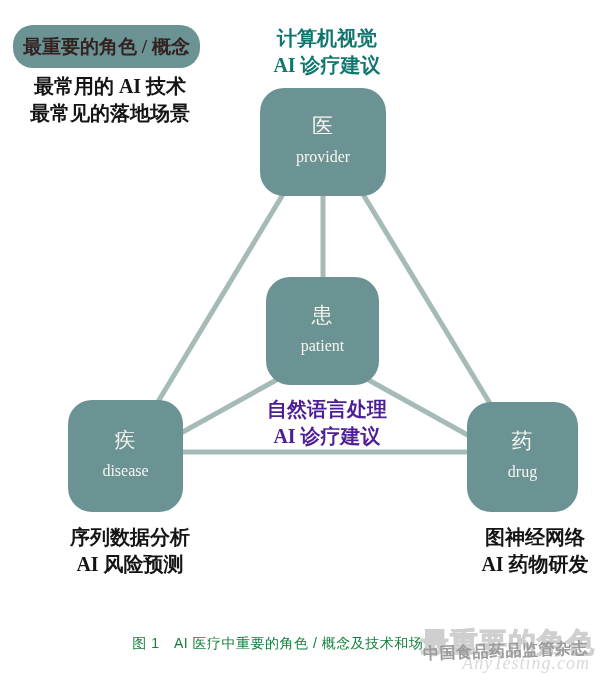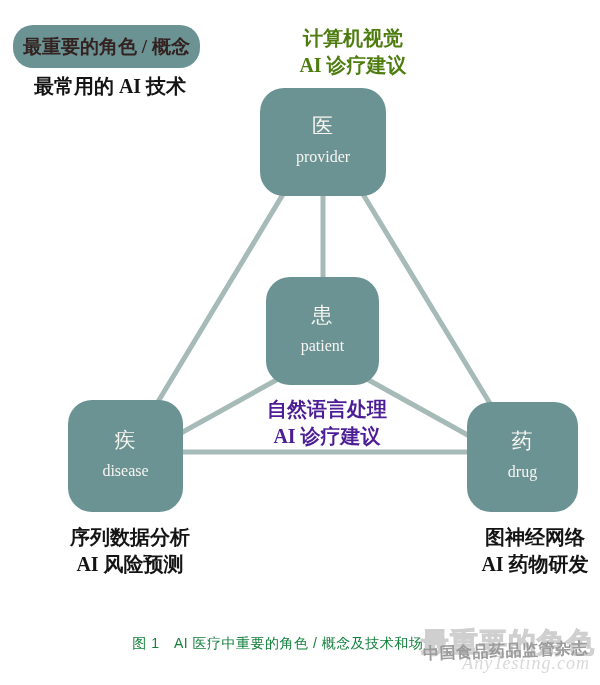"计算机视觉" div.lbl { color: #4d7c0f -> #0f766e; margin-left: 26px -> none }
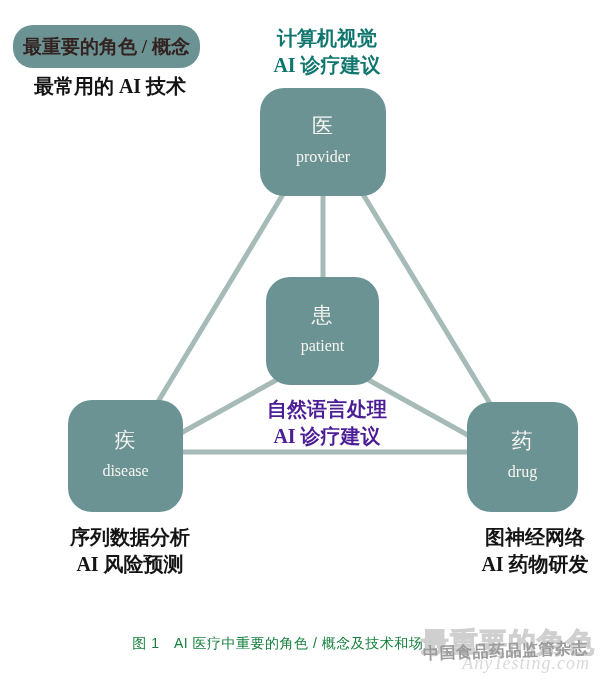"最常见的落地场景" div { html: none -> <div>最常见的落地场景</div> }
